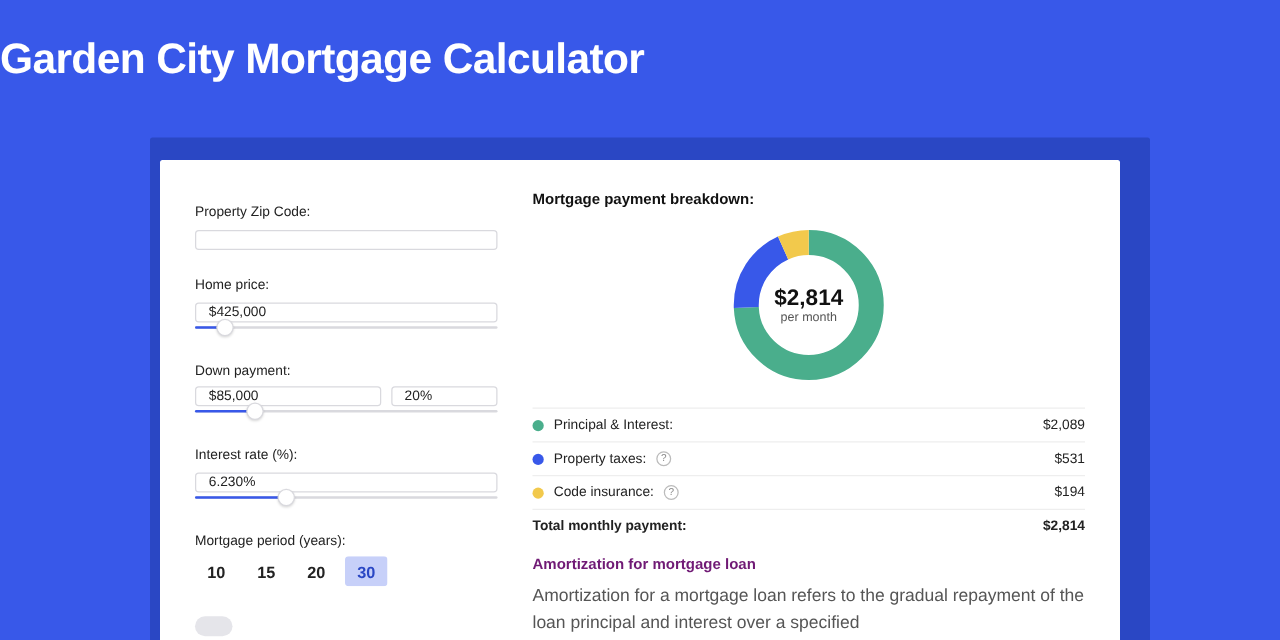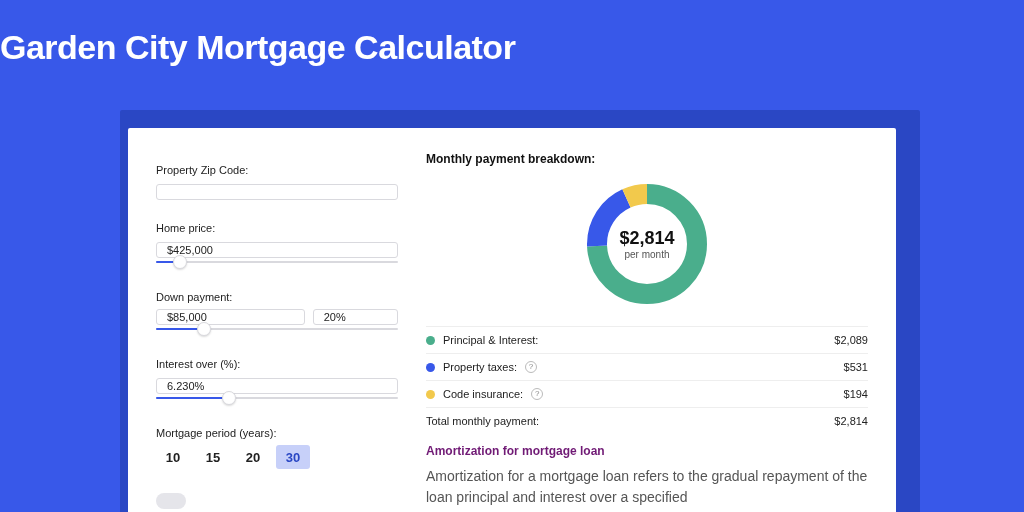"Monthly payment breakdown:" div.section-title { text: Monthly -> Mortgage }
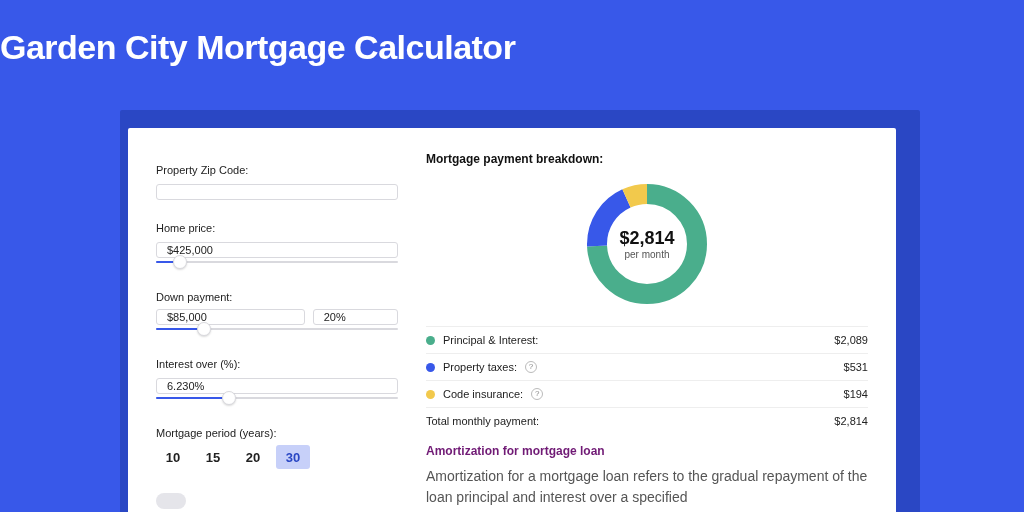"Interest over (%):" div.field-label { text: over -> rate }
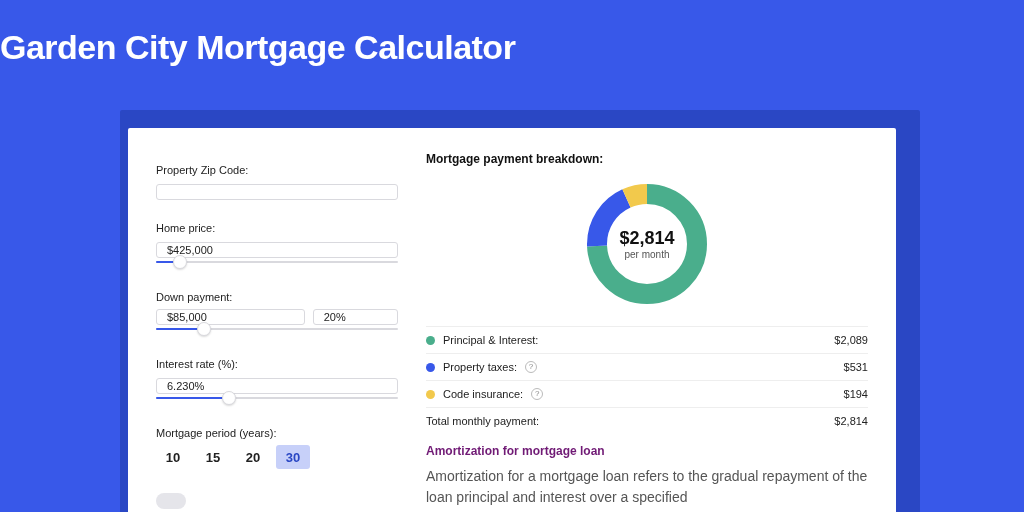"Total monthly payment:" .legend-total .legend-label, .legend-total .legend-value { font-weight: 400 -> 700 }
